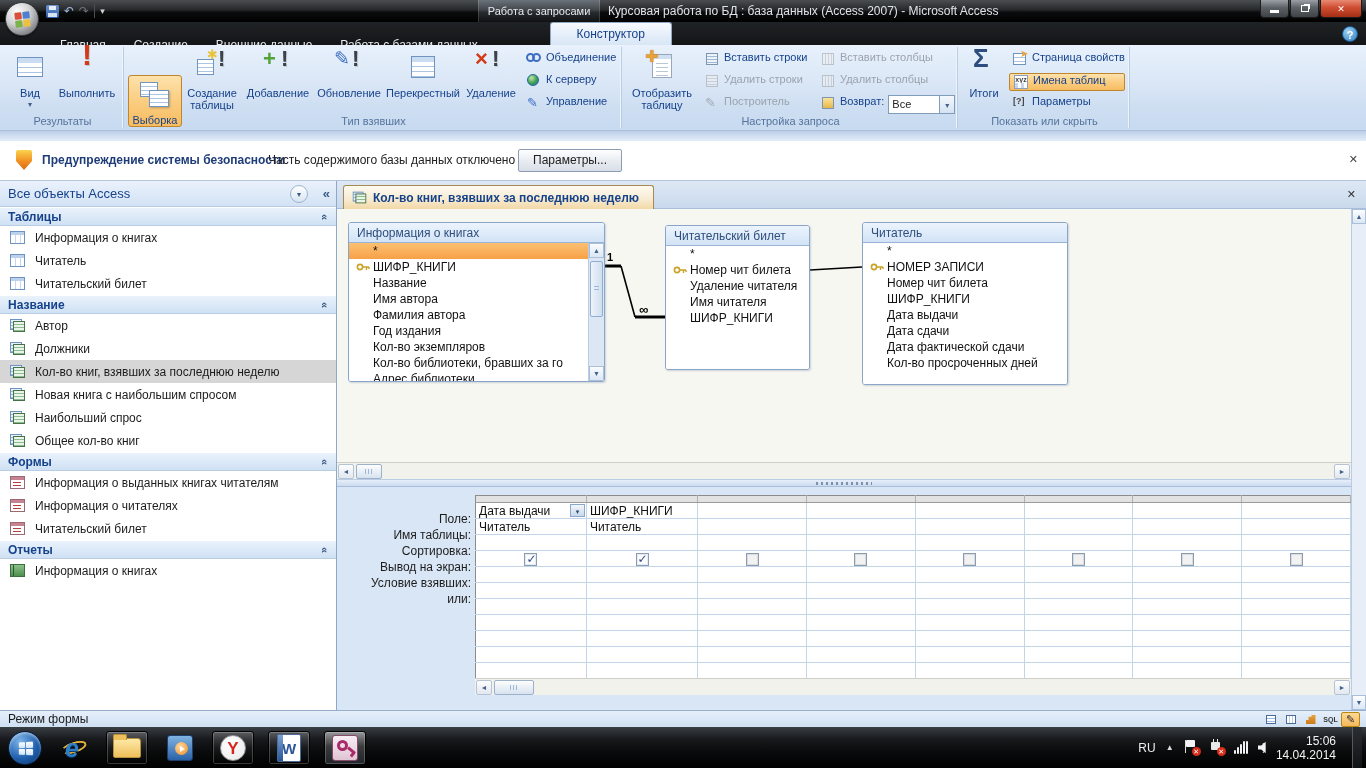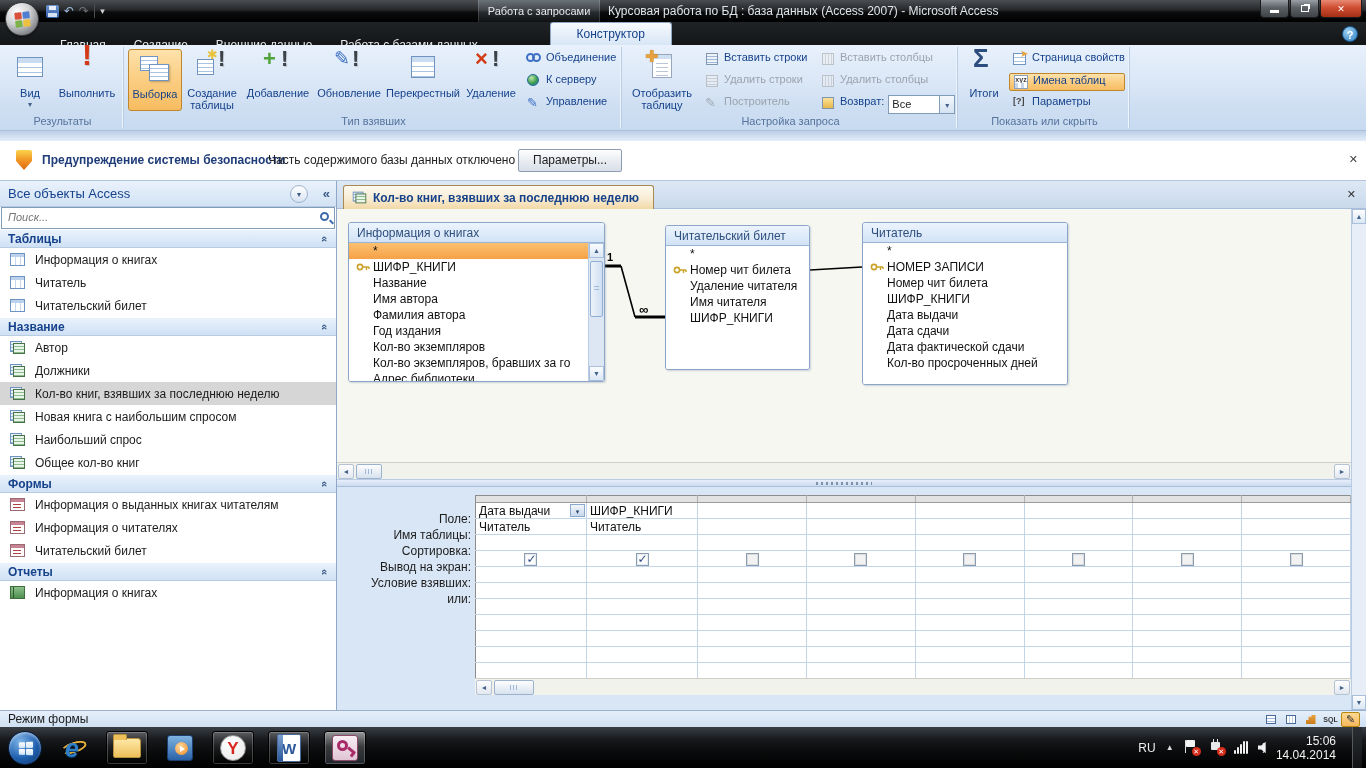"Выборка" .bigbtn.sel { margin-top: none -> 26px }
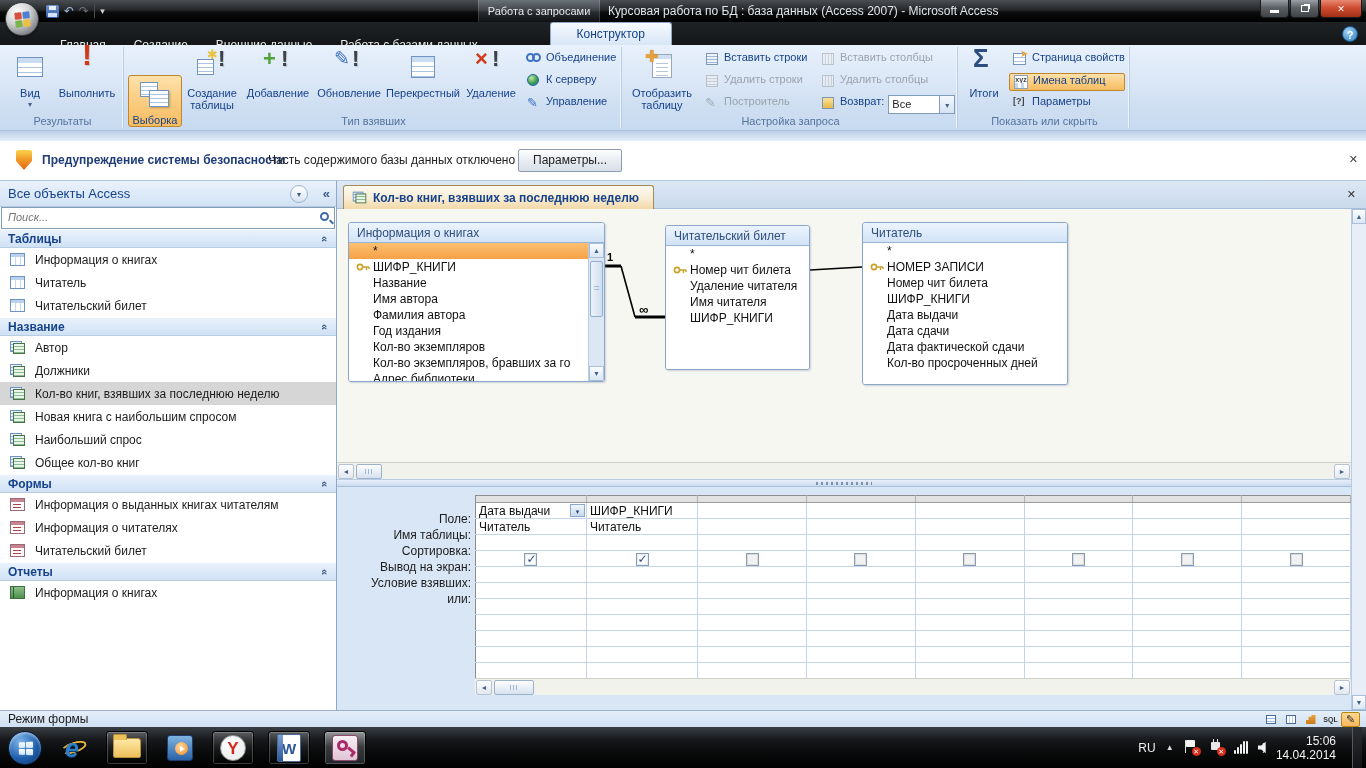"Поиск..." div.nav-search { html: <div> <span>Поиск...</span> <span></span> </div> -> none }
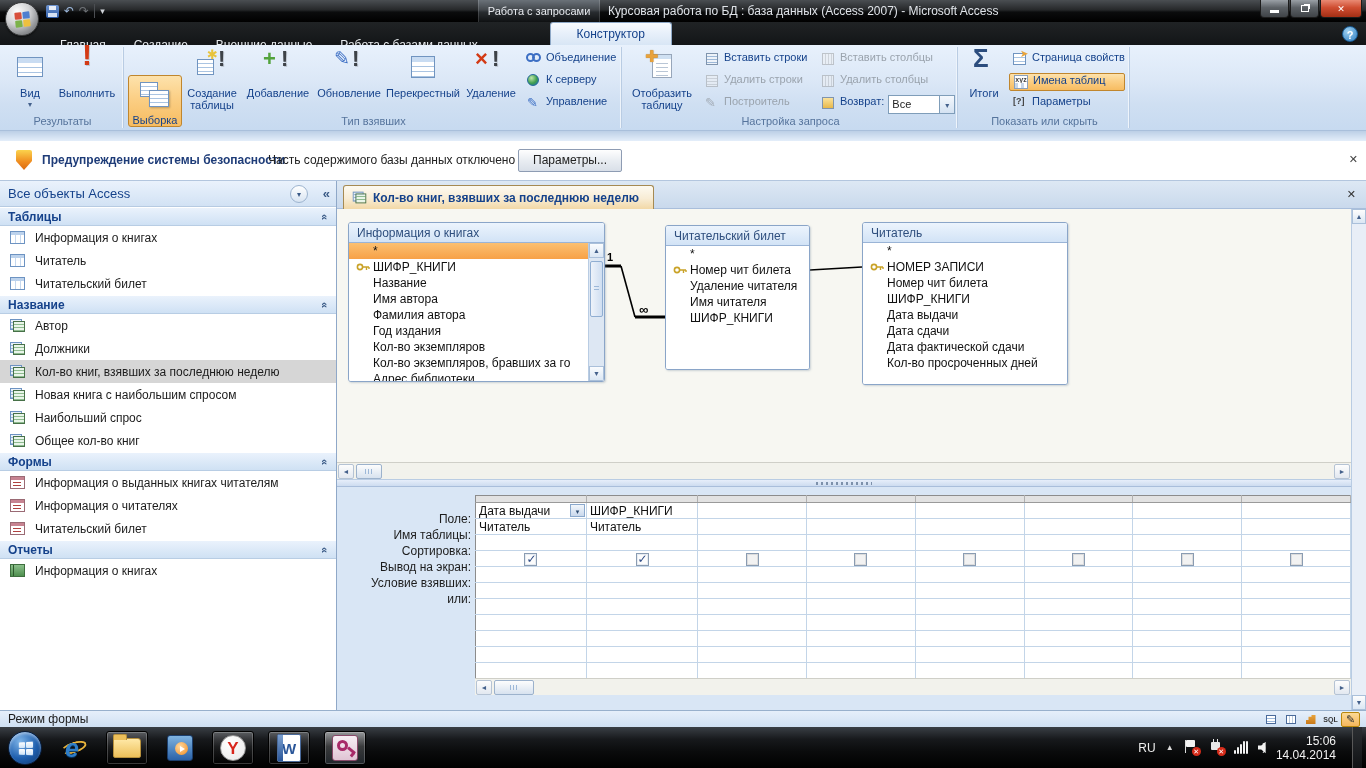"Кол-во экземпляров, бравших за го" span { text: экземпляров -> библиотеки }
